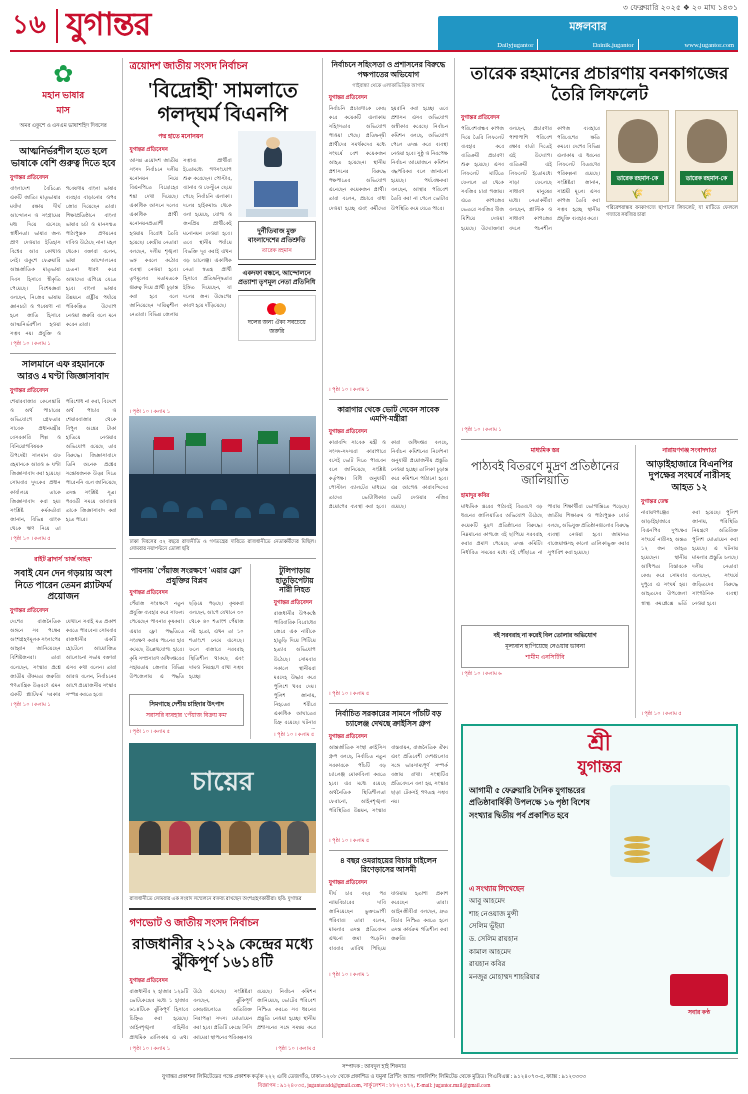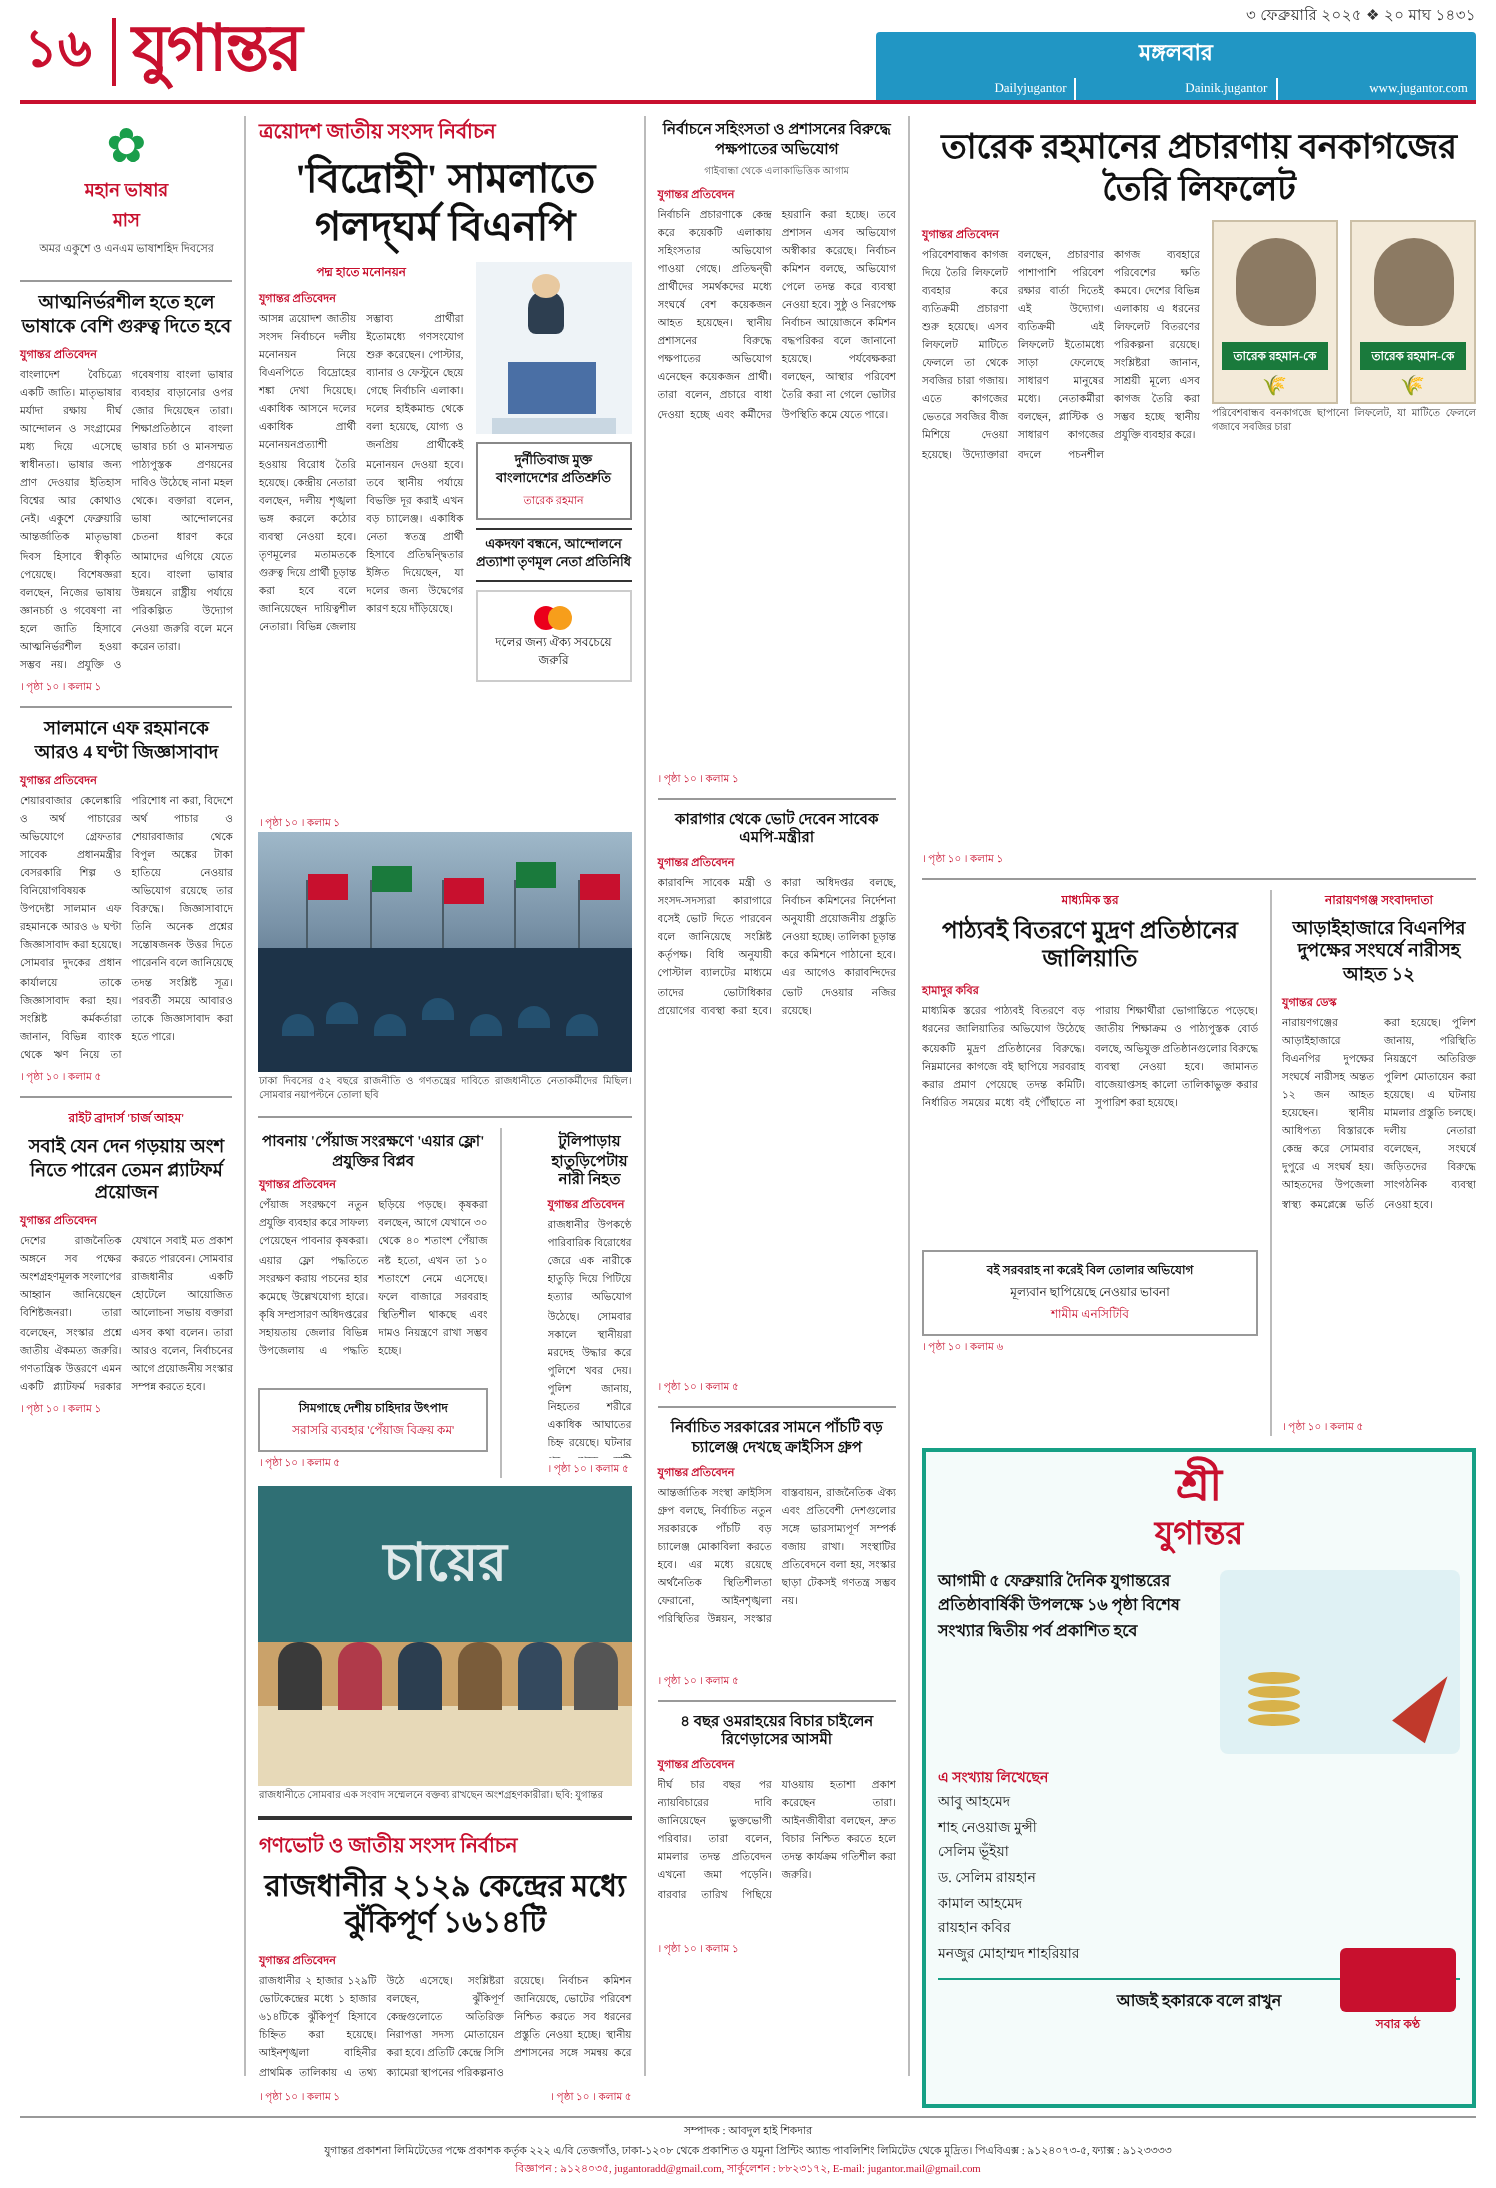"পাঠ্যবই বিতরণে মুদ্রণ প্রতিষ্ঠানের" h3.head { font-weight: bold -> normal }
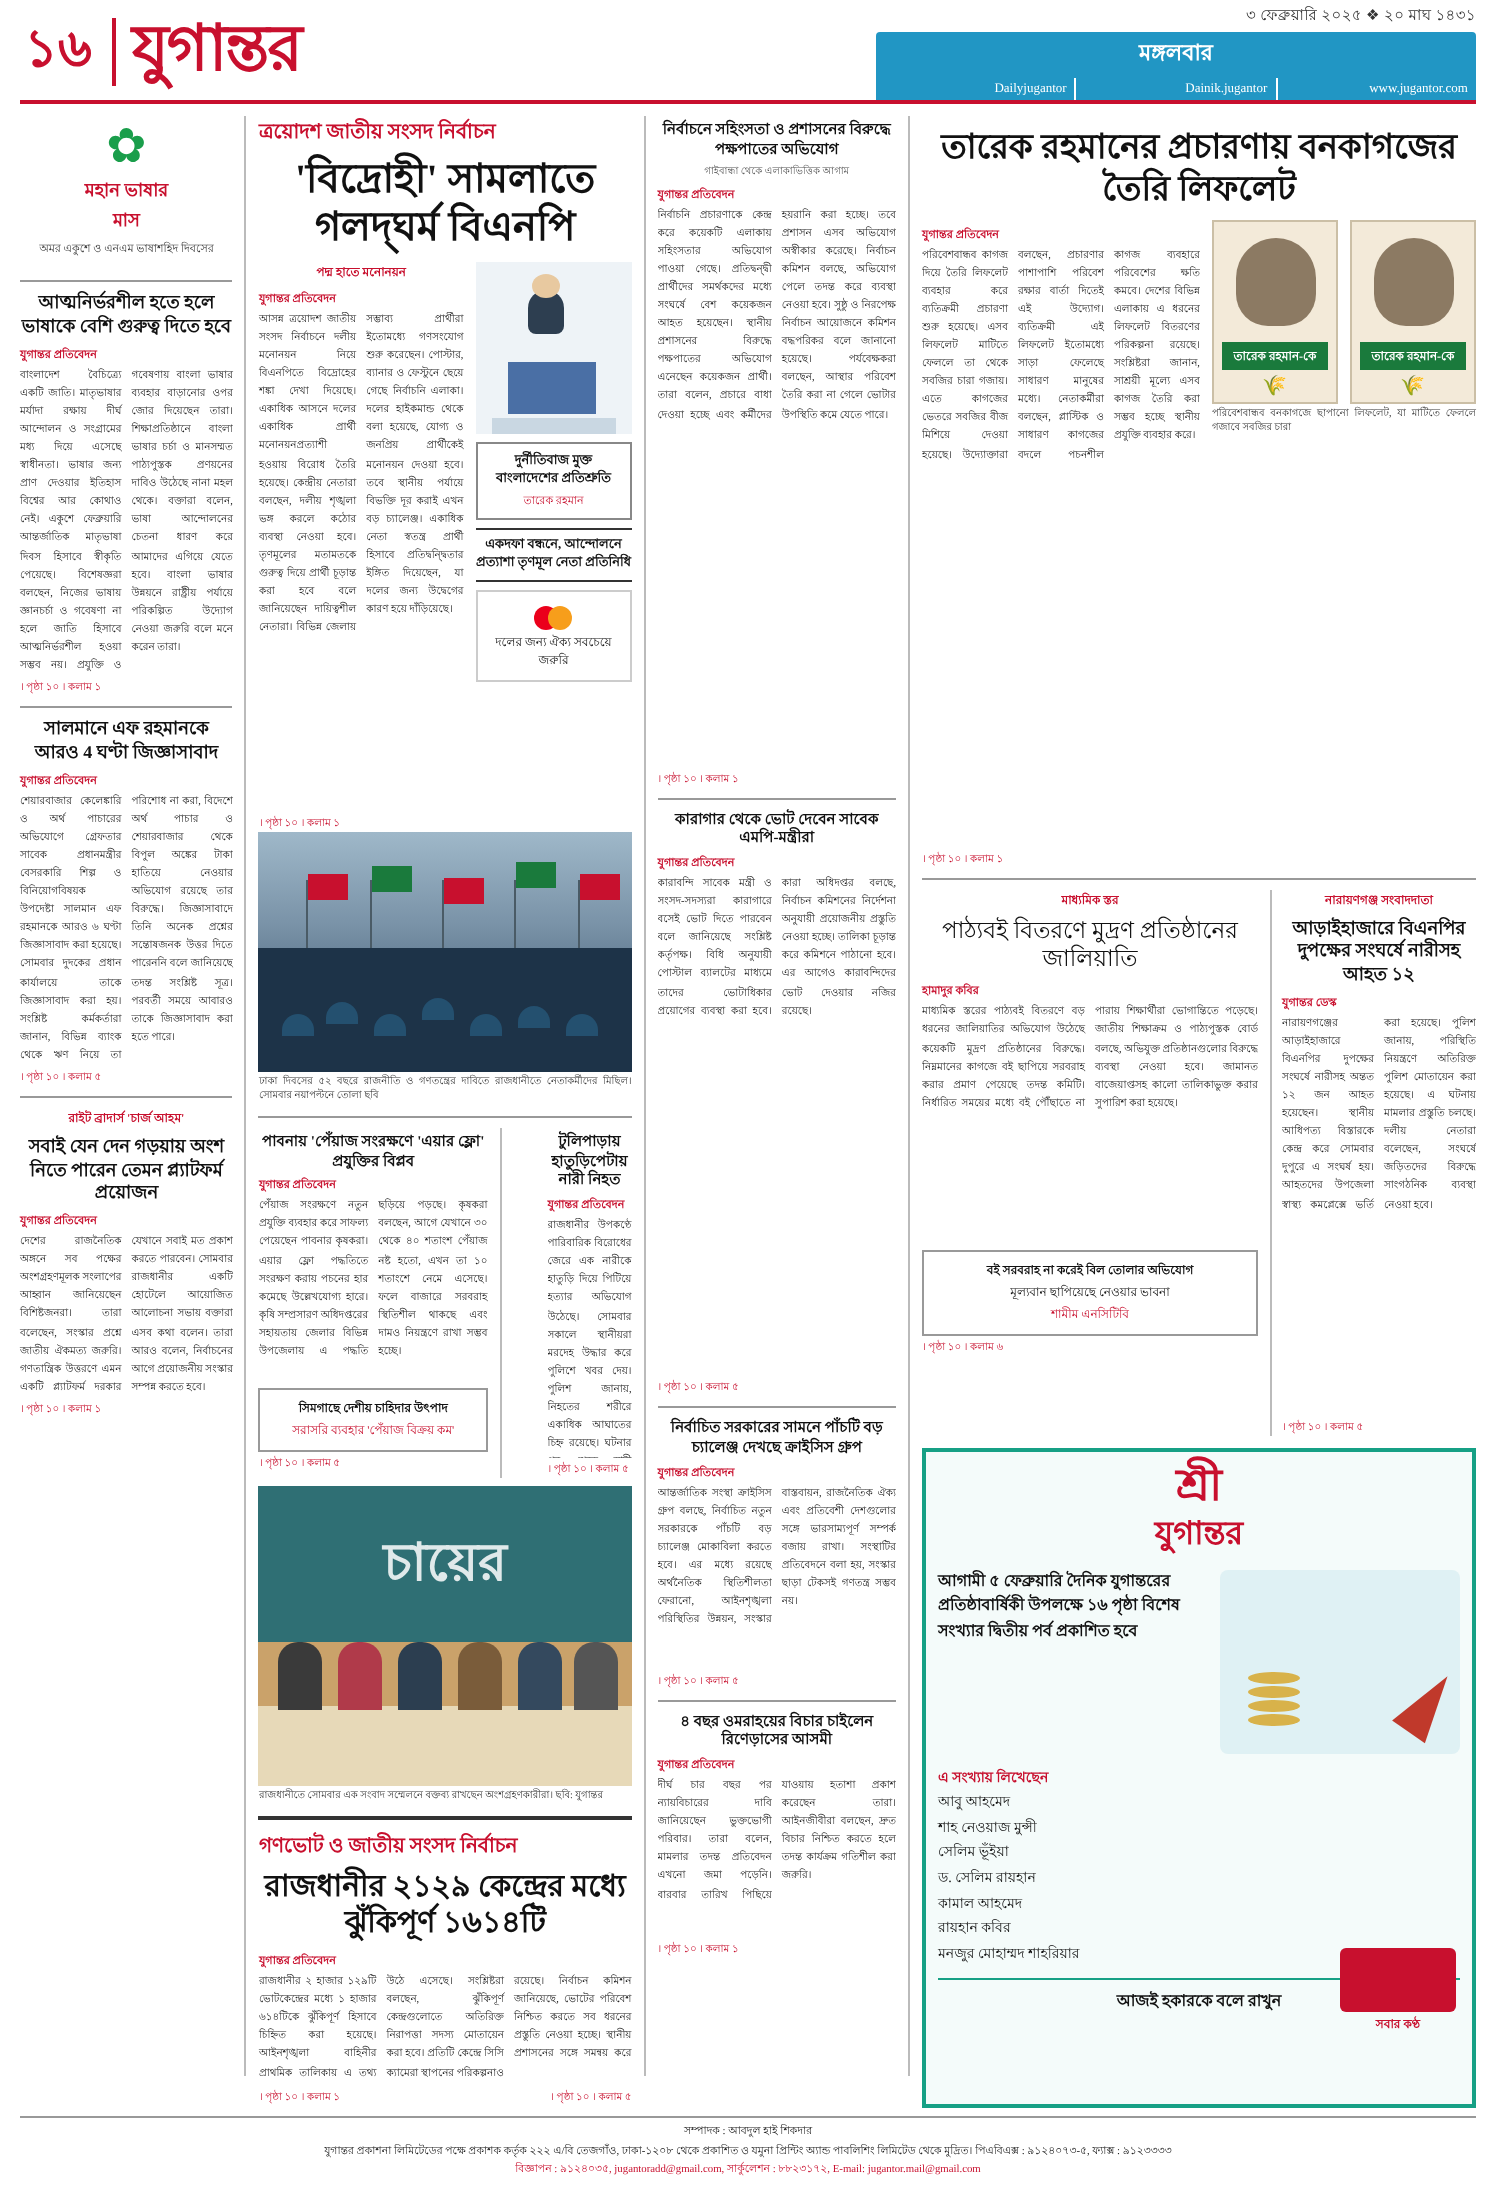"আজই হকারকে বলে রাখুন" div.footer-line { html: <div>আজই হকারকে বলে রাখুন</div> -> none }
